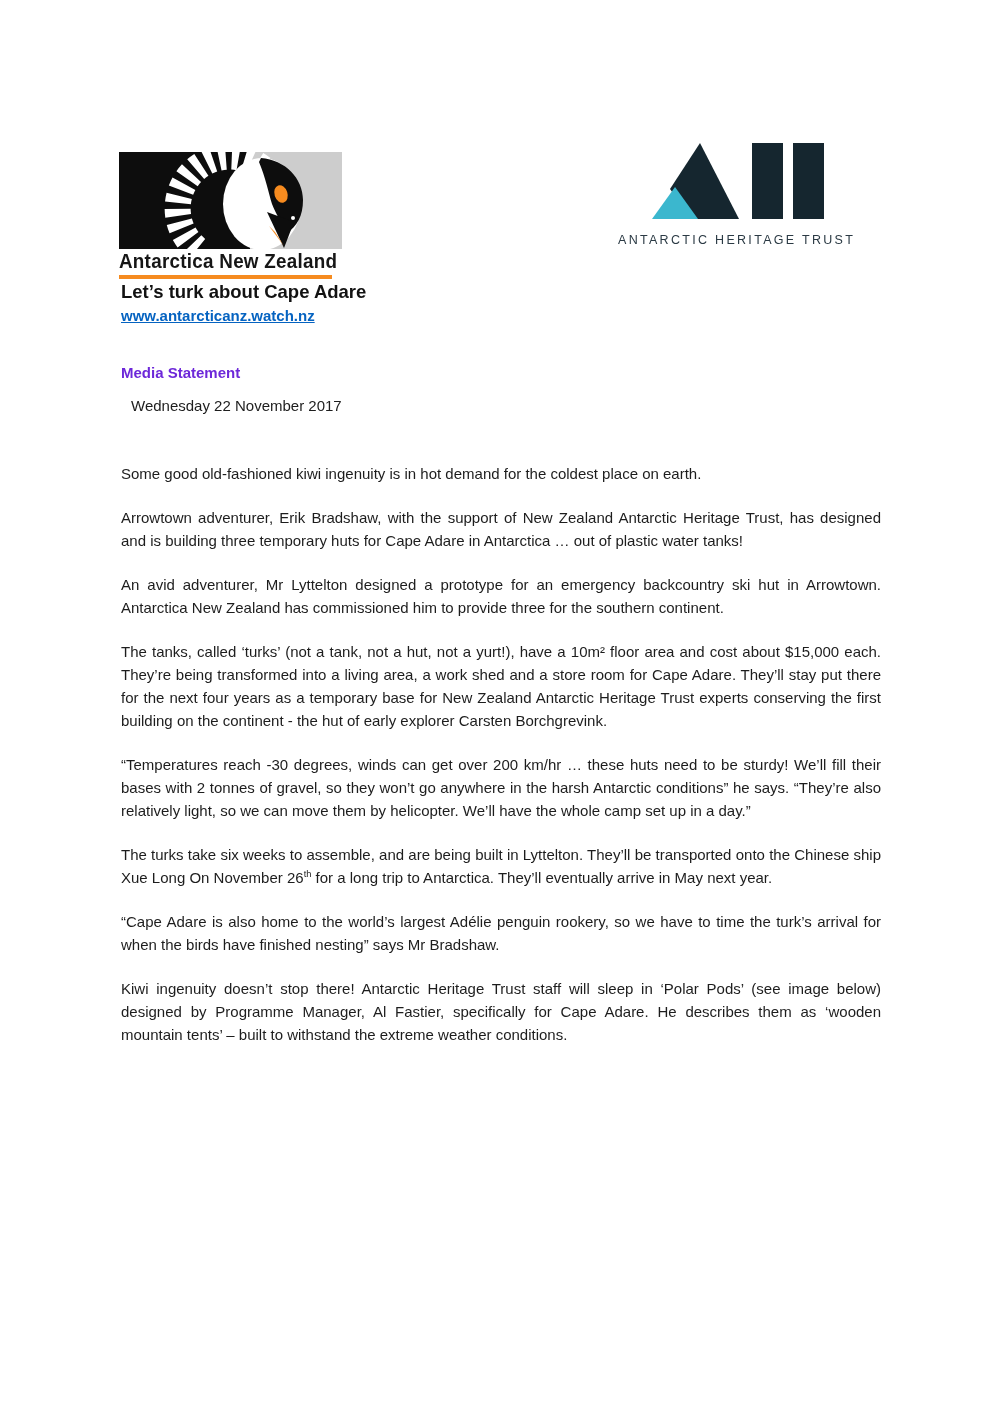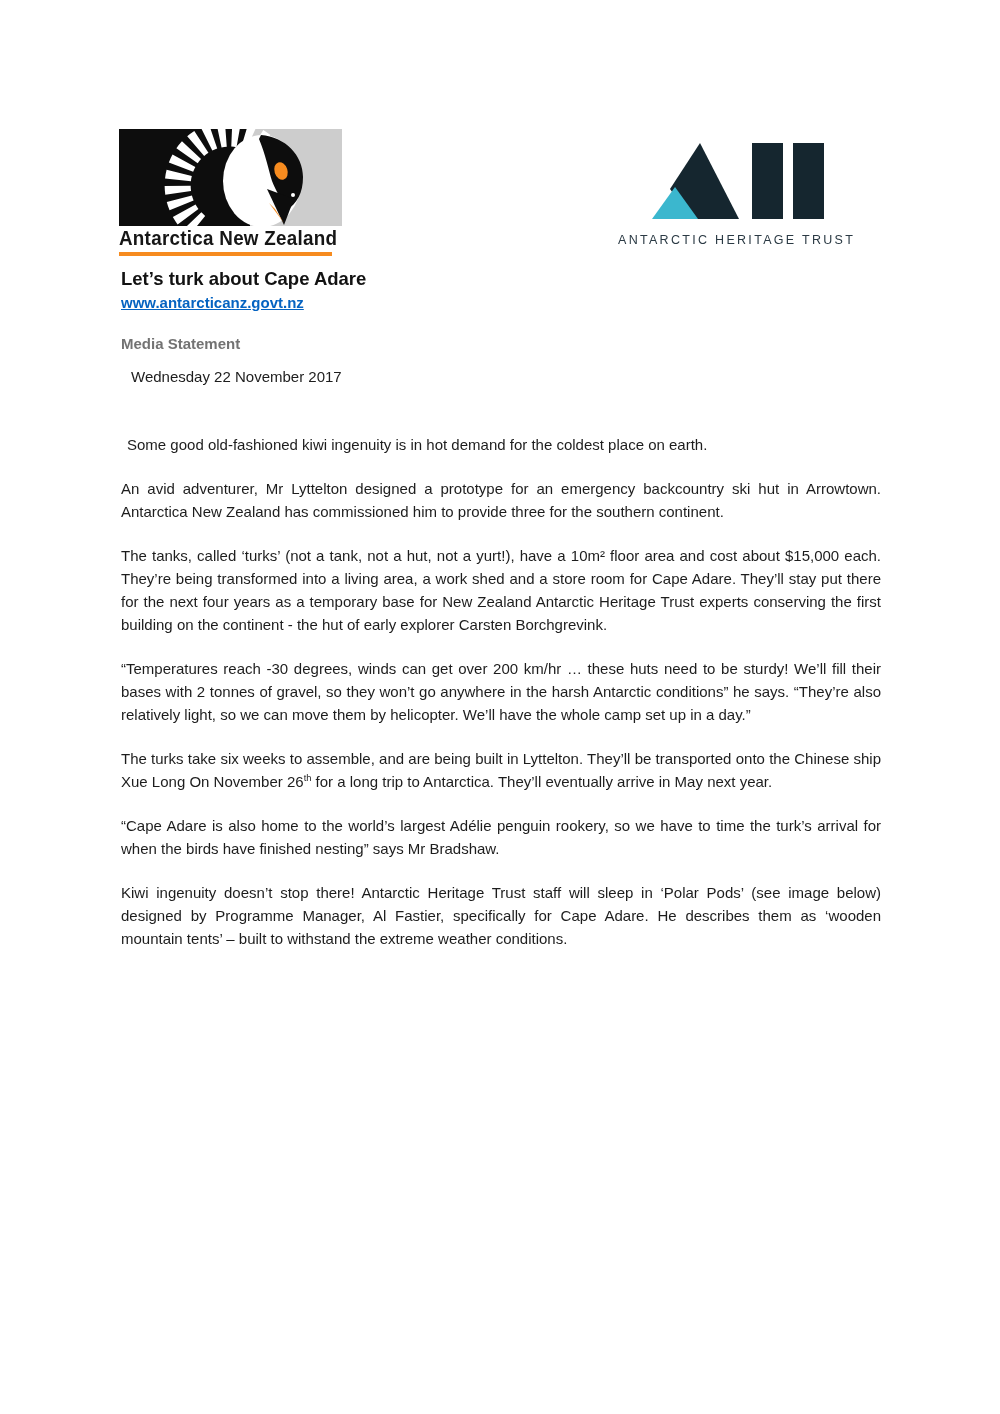"Antarctica New Zealand" .logo-anz { top: 129px -> 152px }
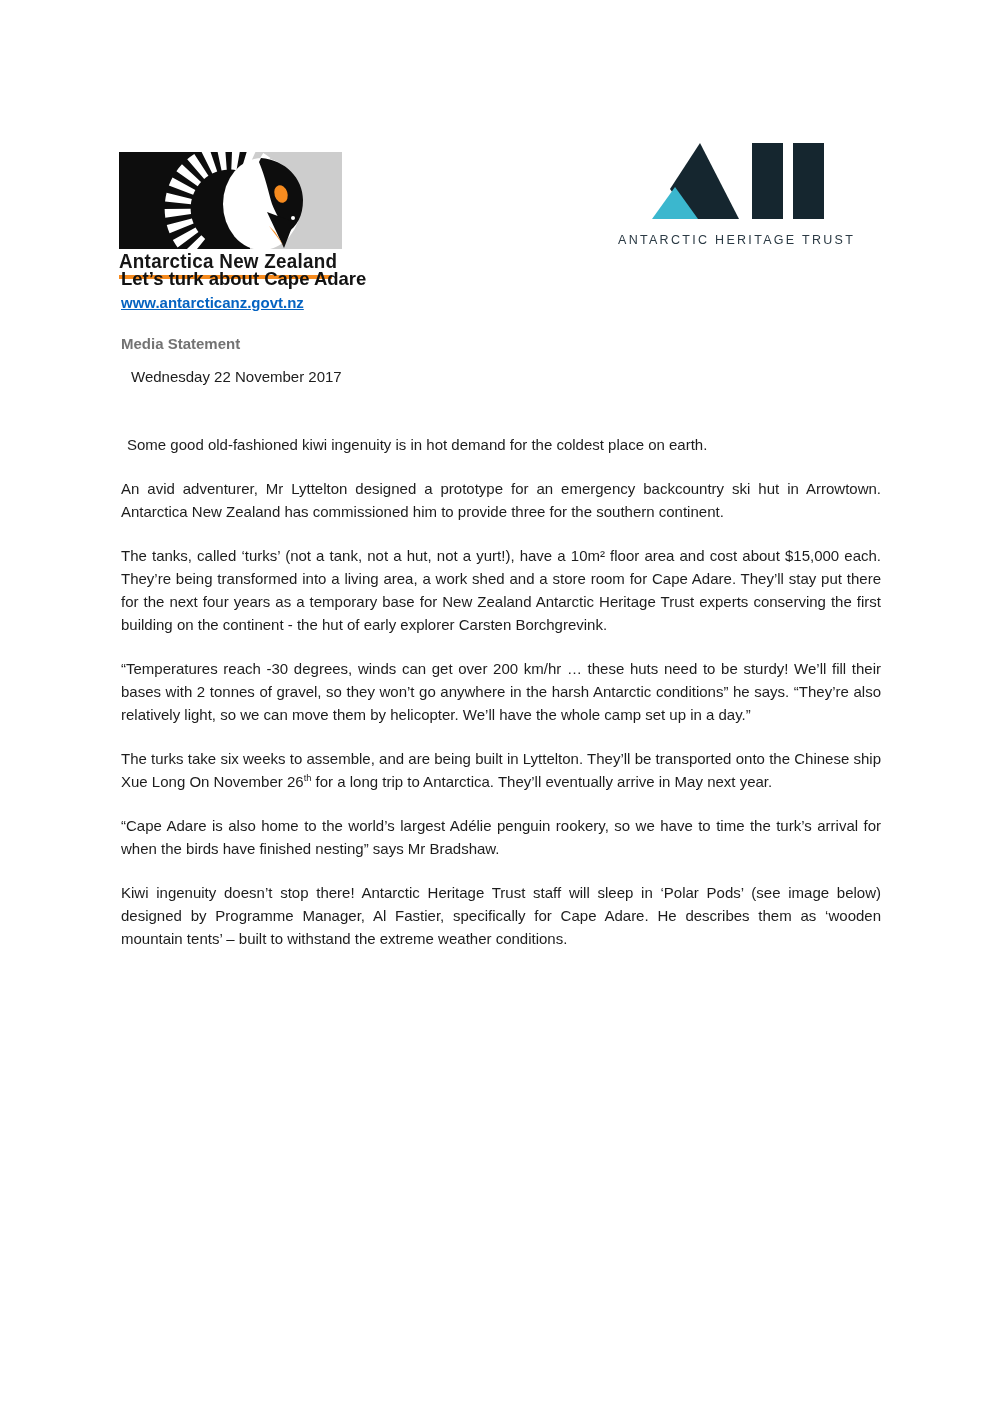"Let’s turk about Cape Adare" .content { top: 268px -> 281px }
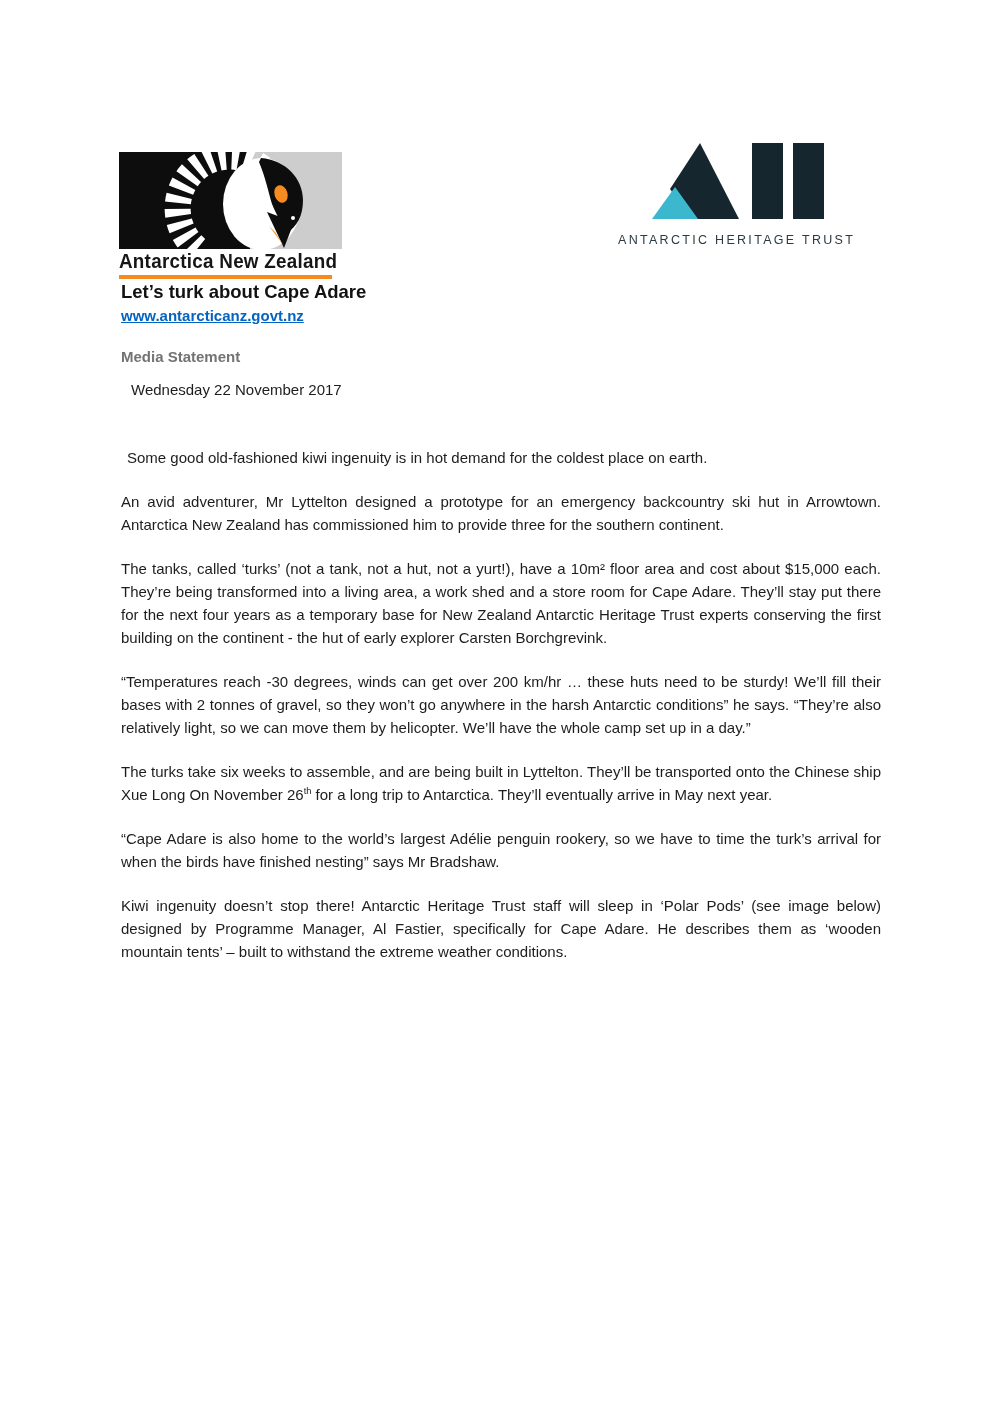"www.antarcticanz.govt.nz" a.doc-link { text: www.antarcticanz.govt.nz -> www.antarcticanz.watch.nz }
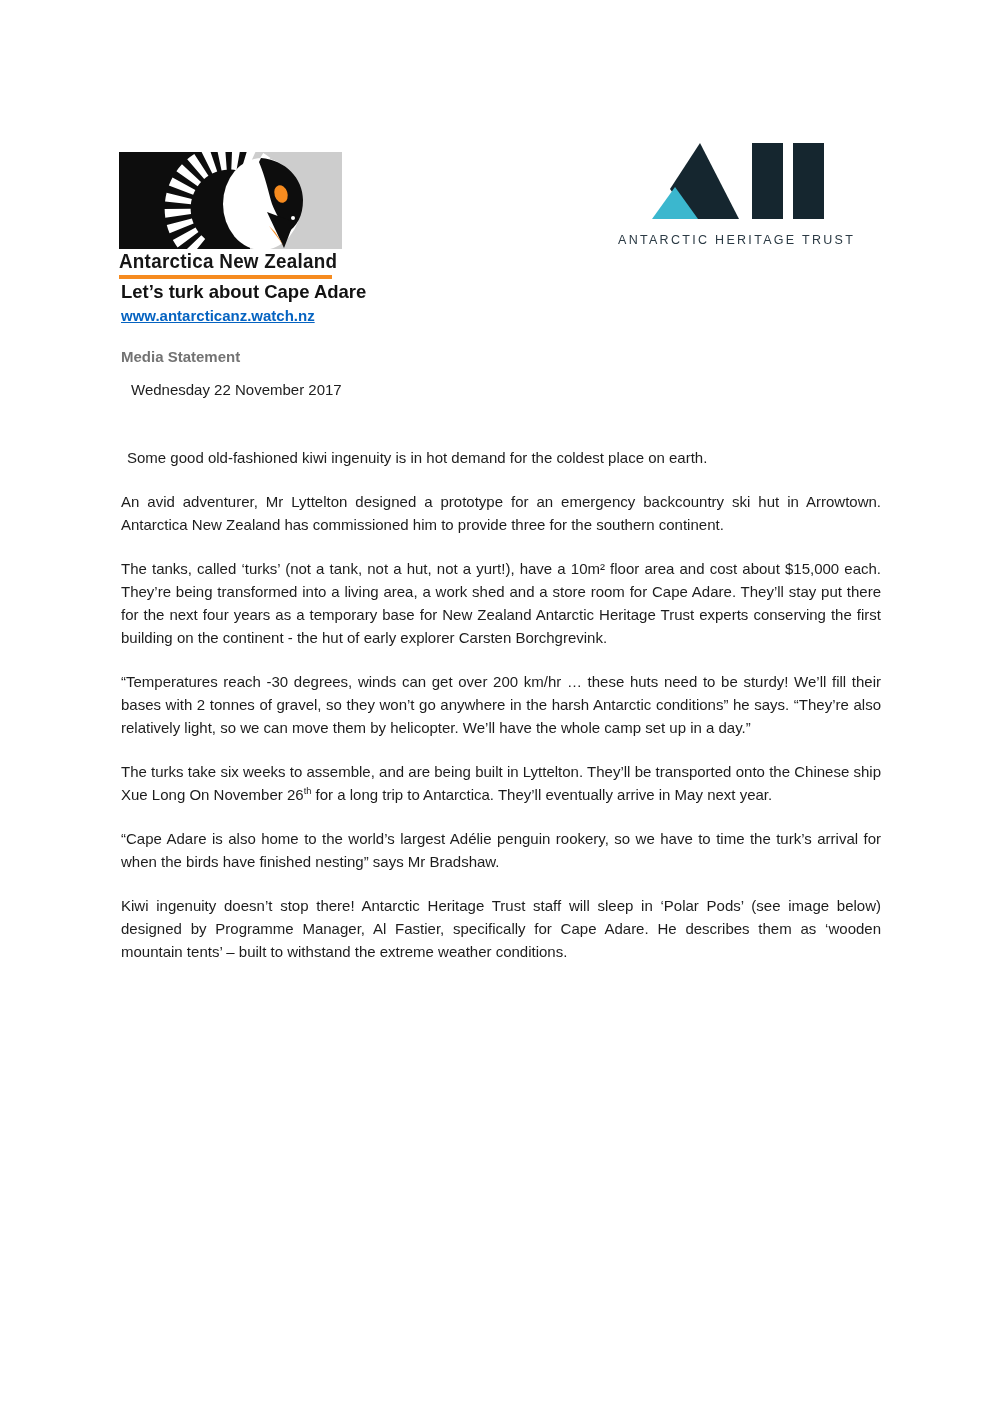"Media Statement" .doc-type { color: #737373 -> #6d28d9; margin: 20px 0 0 -> 36px 0 0 }
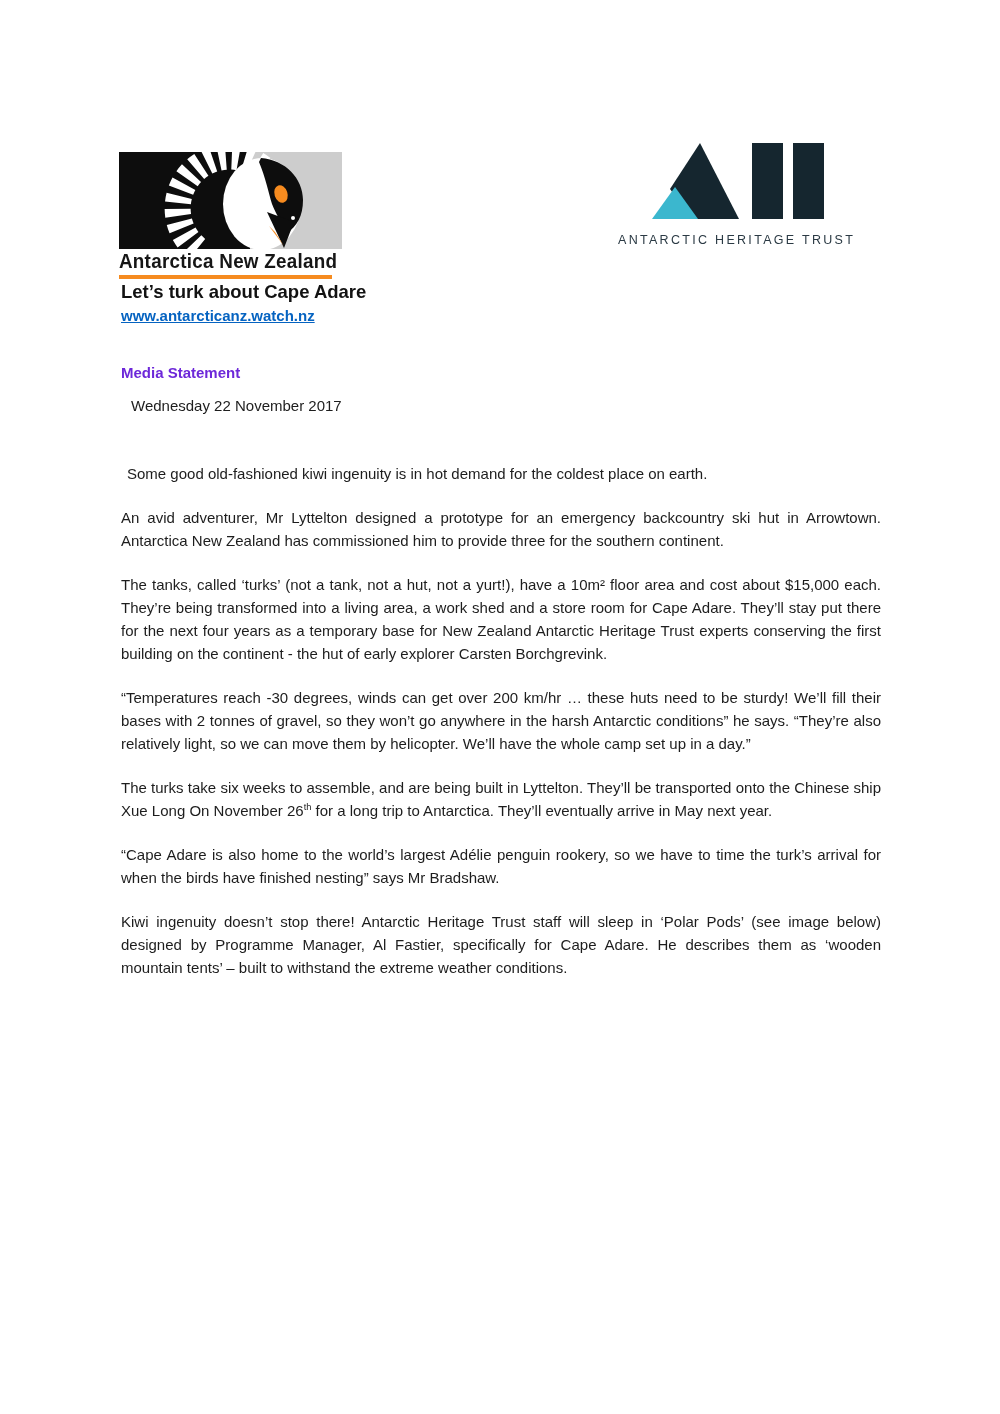"Some good old-fashioned kiwi ingenuity" p.body.first { margin-left: 6px -> none }
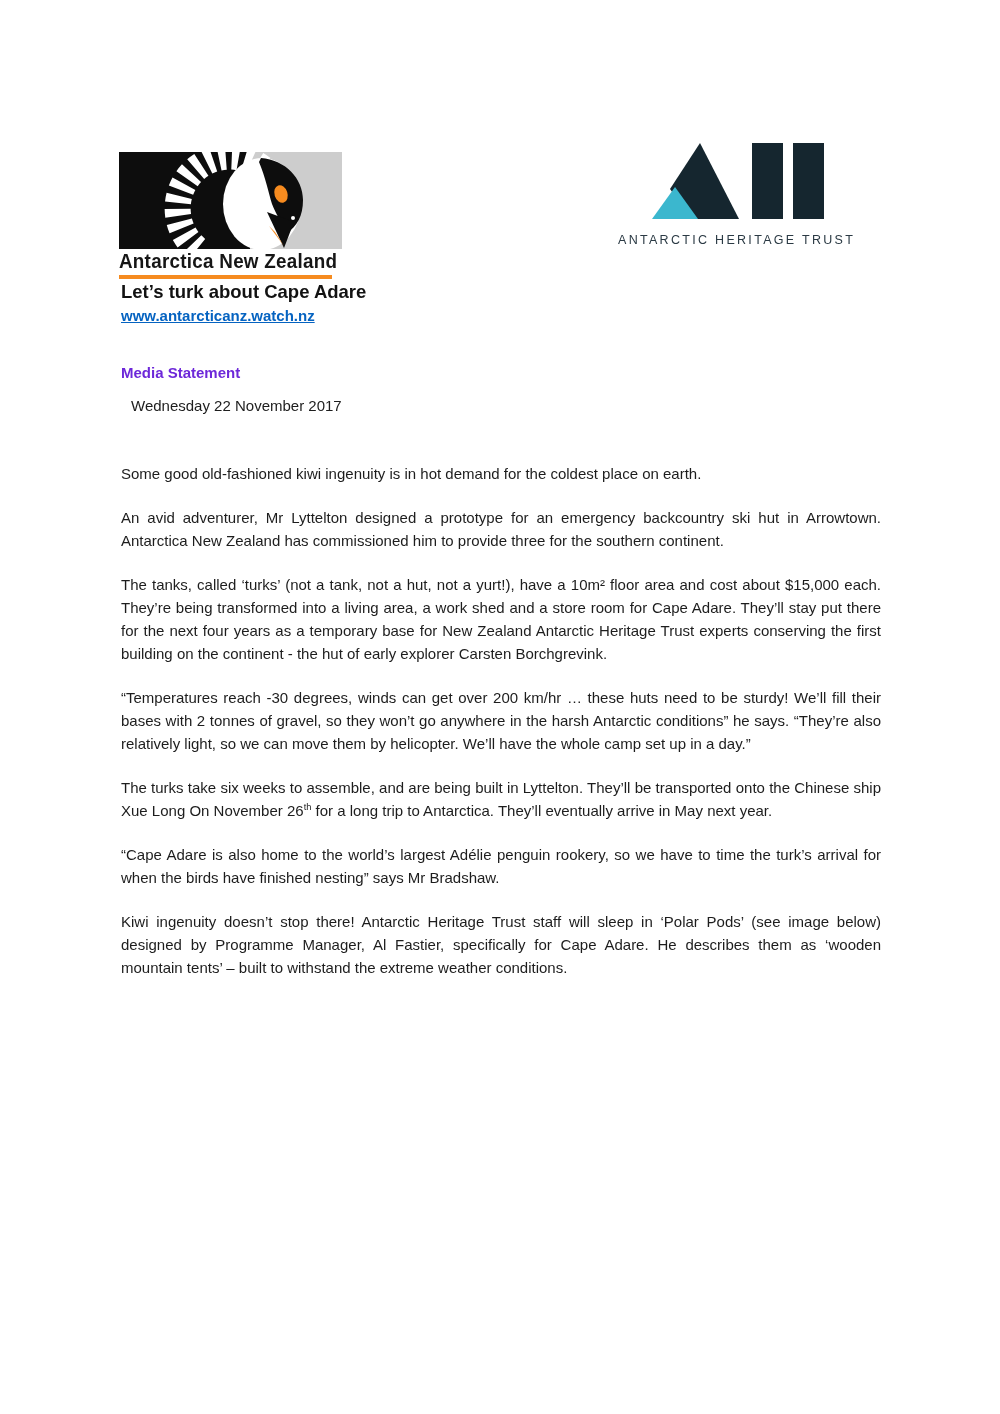"Arrowtown adventurer, Erik Bradshaw," p.body { html: none -> <p>Arrowtown adventurer, Erik Bradshaw, with the support of New Zealand Antarctic Heritage Trust, has designed and is building three temporary huts for Cape Adare in Antarctica … out of plastic water tanks!</p> }
